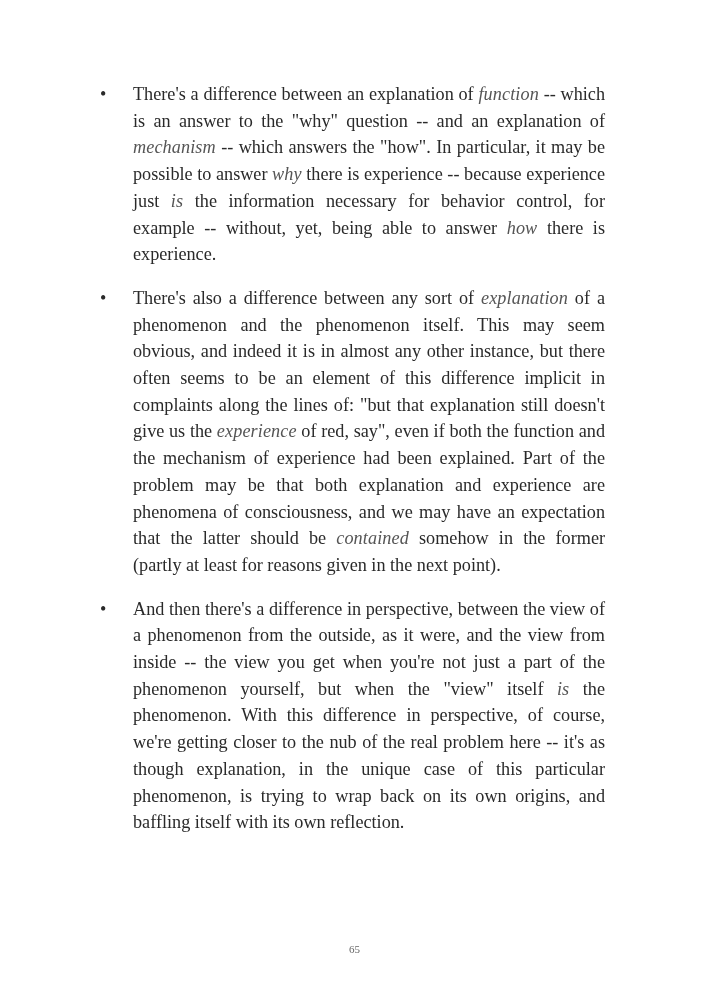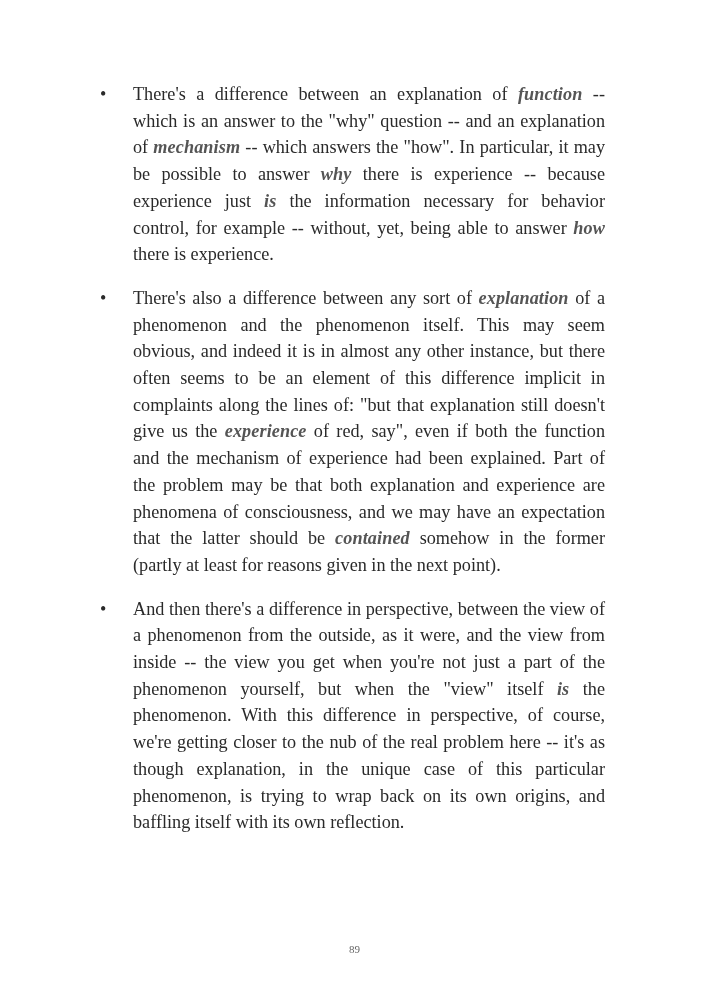"function" .em { font-weight: bold -> none }
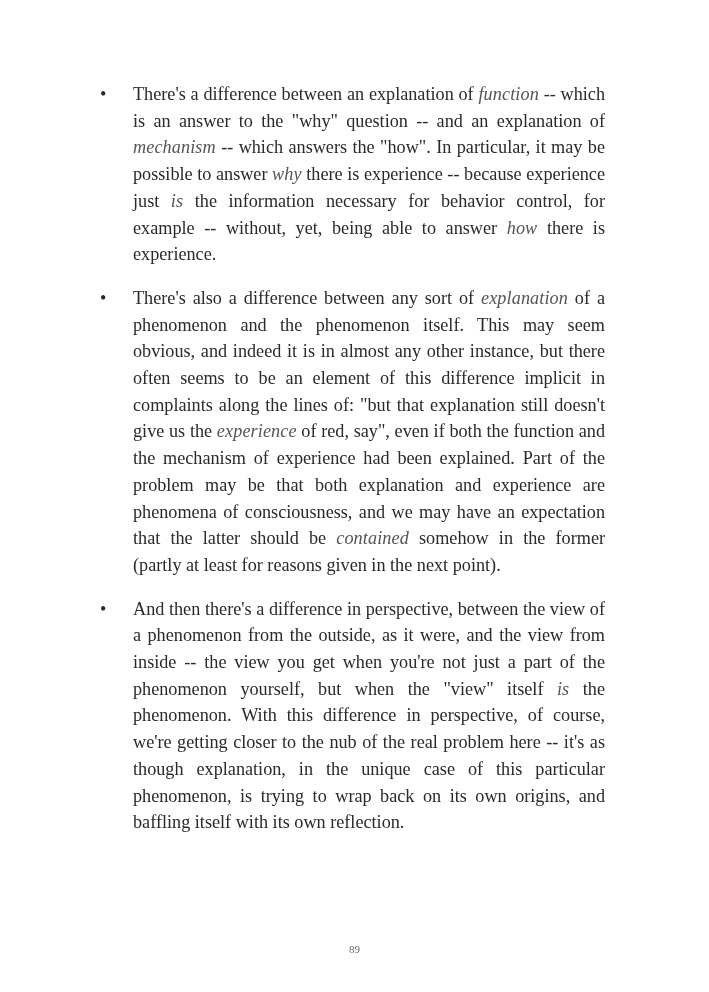"89" div.page-number { text: 89 -> 65 }
